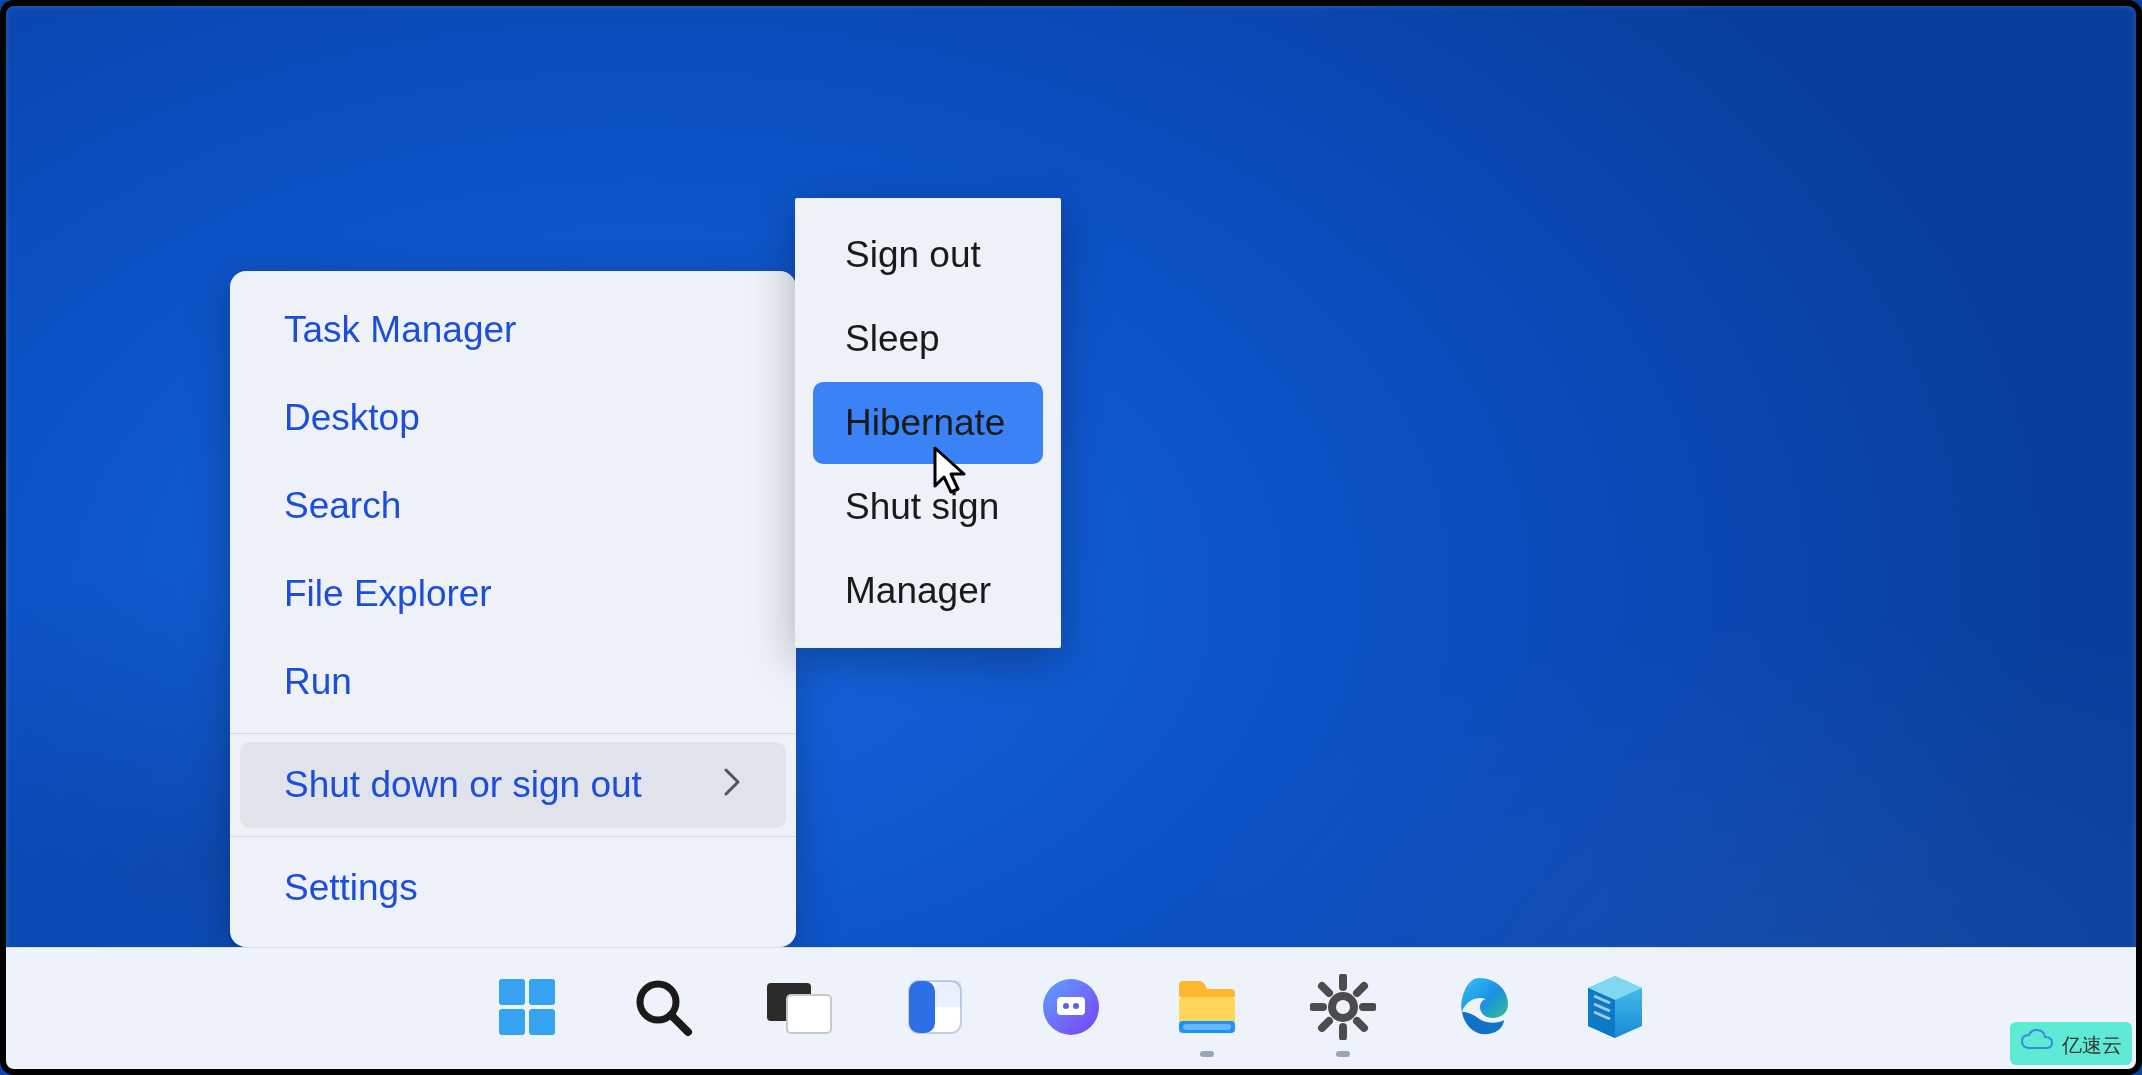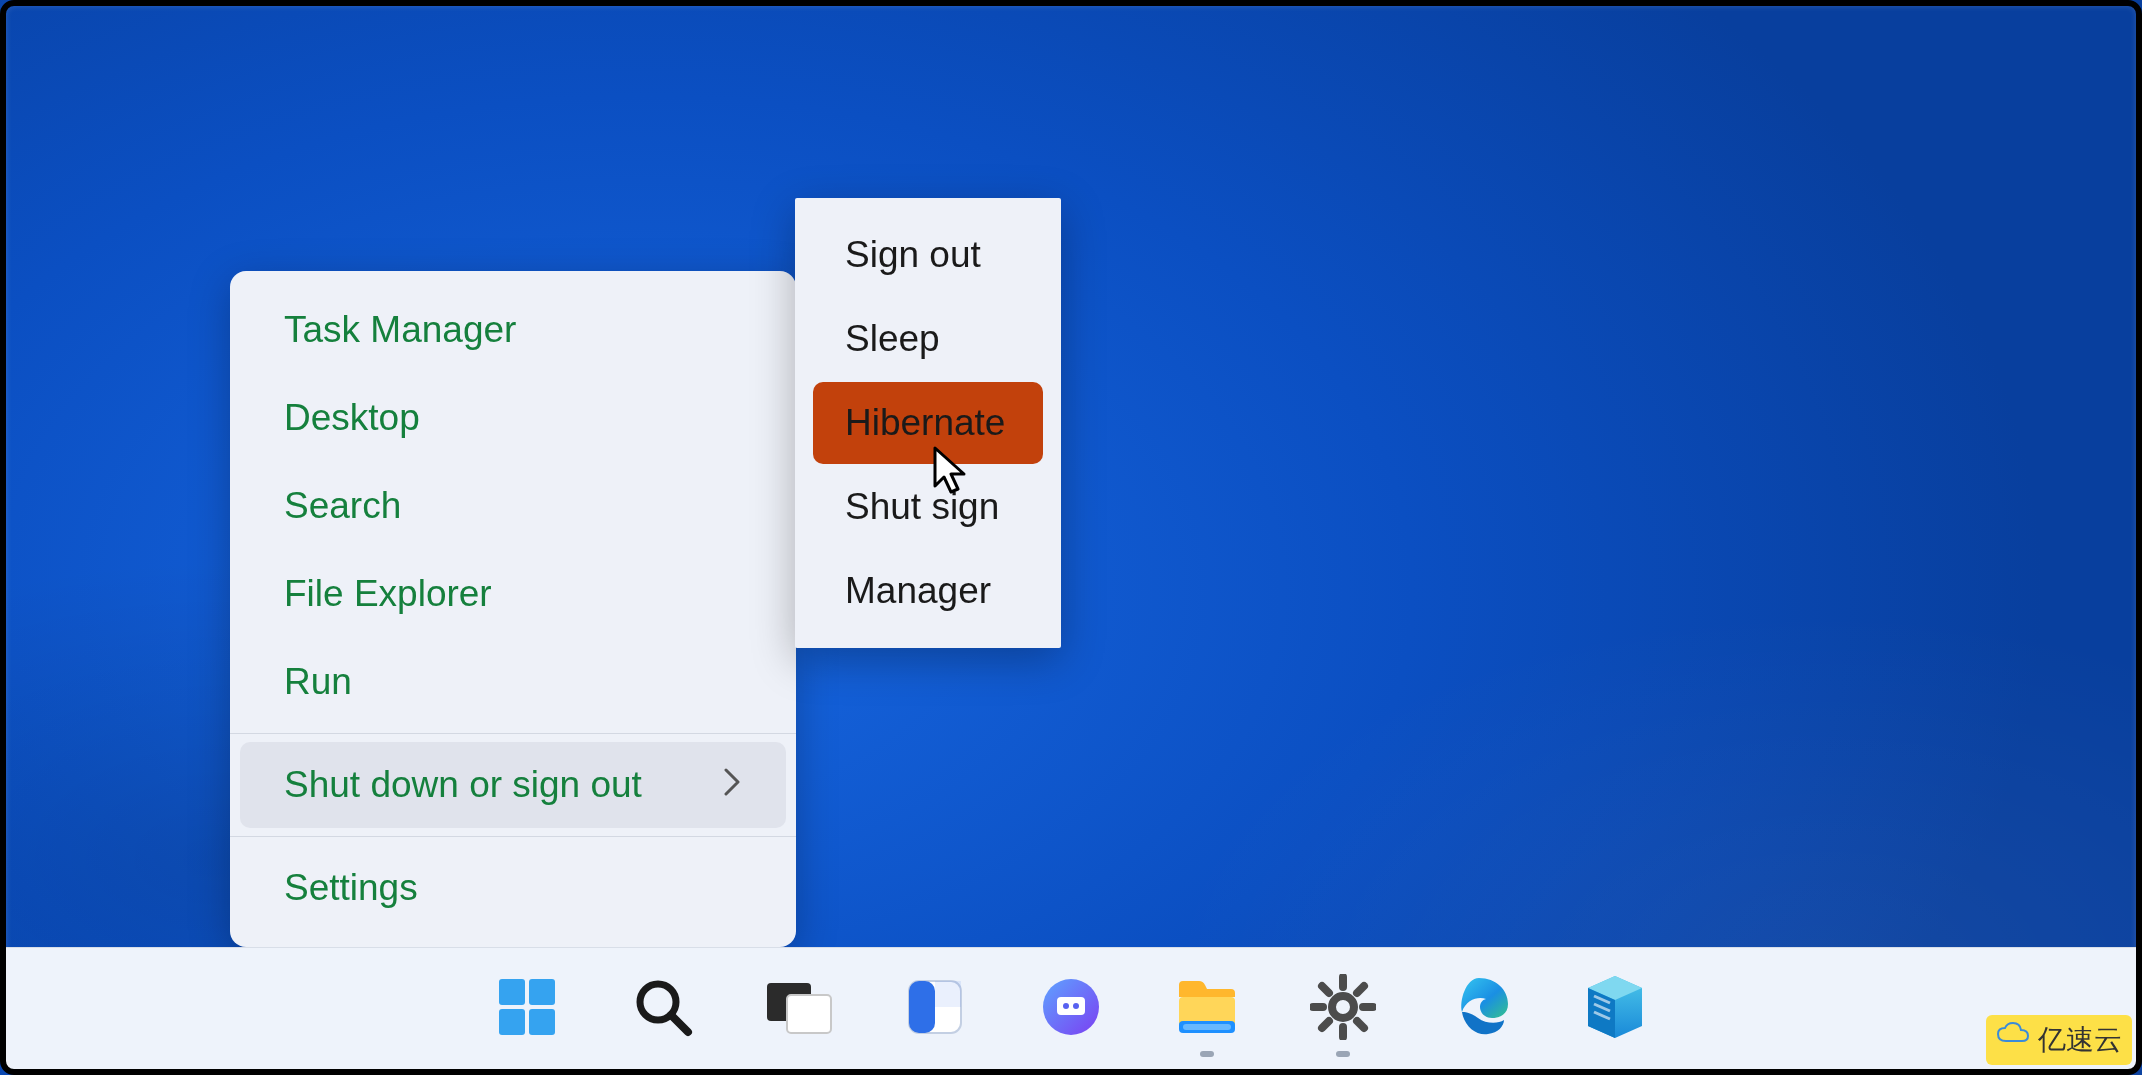"Task Manager" .ctx-item { color: #15803d -> #1d4ed8 }
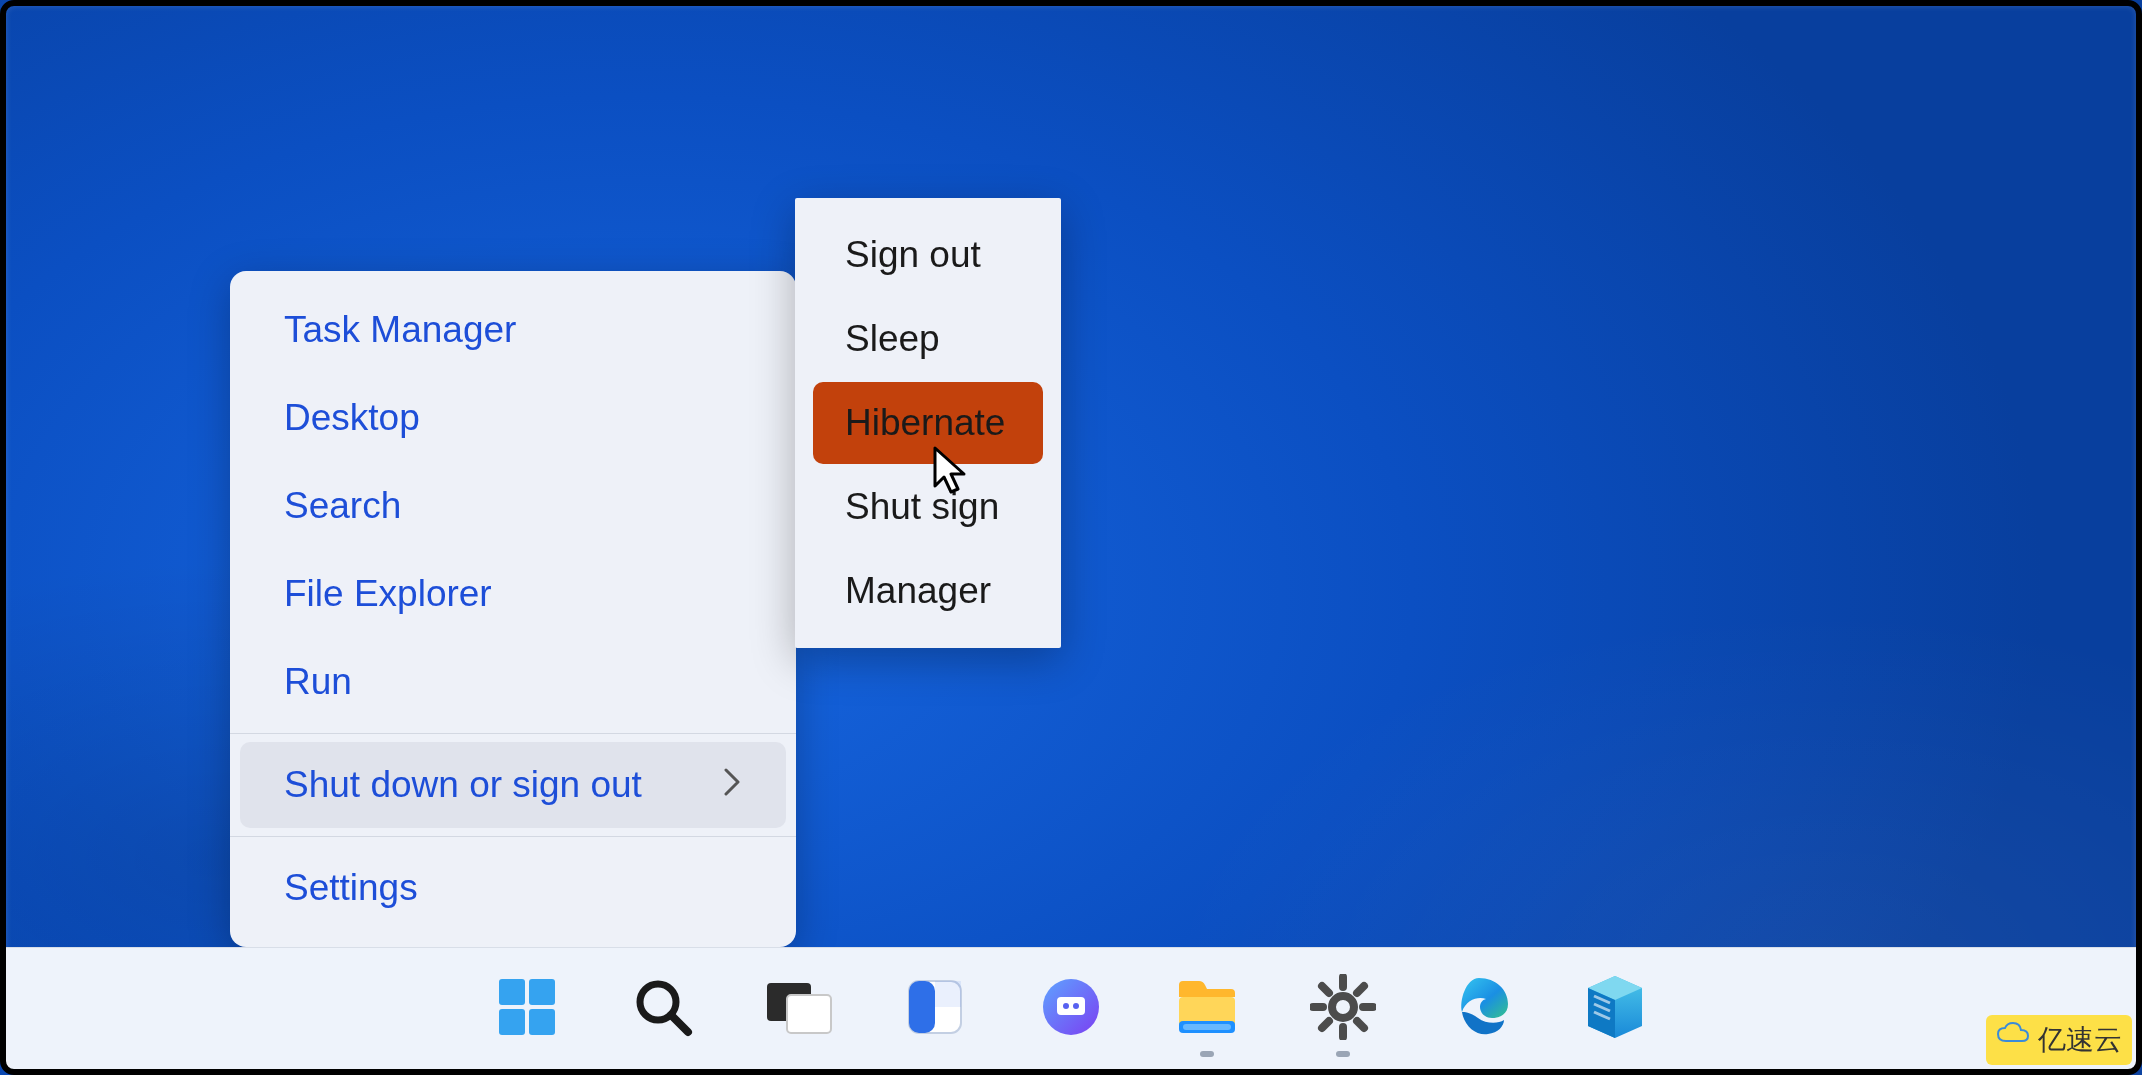"Hibernate" .sub-item.hover { background: #c2410c -> #3b82f6 }
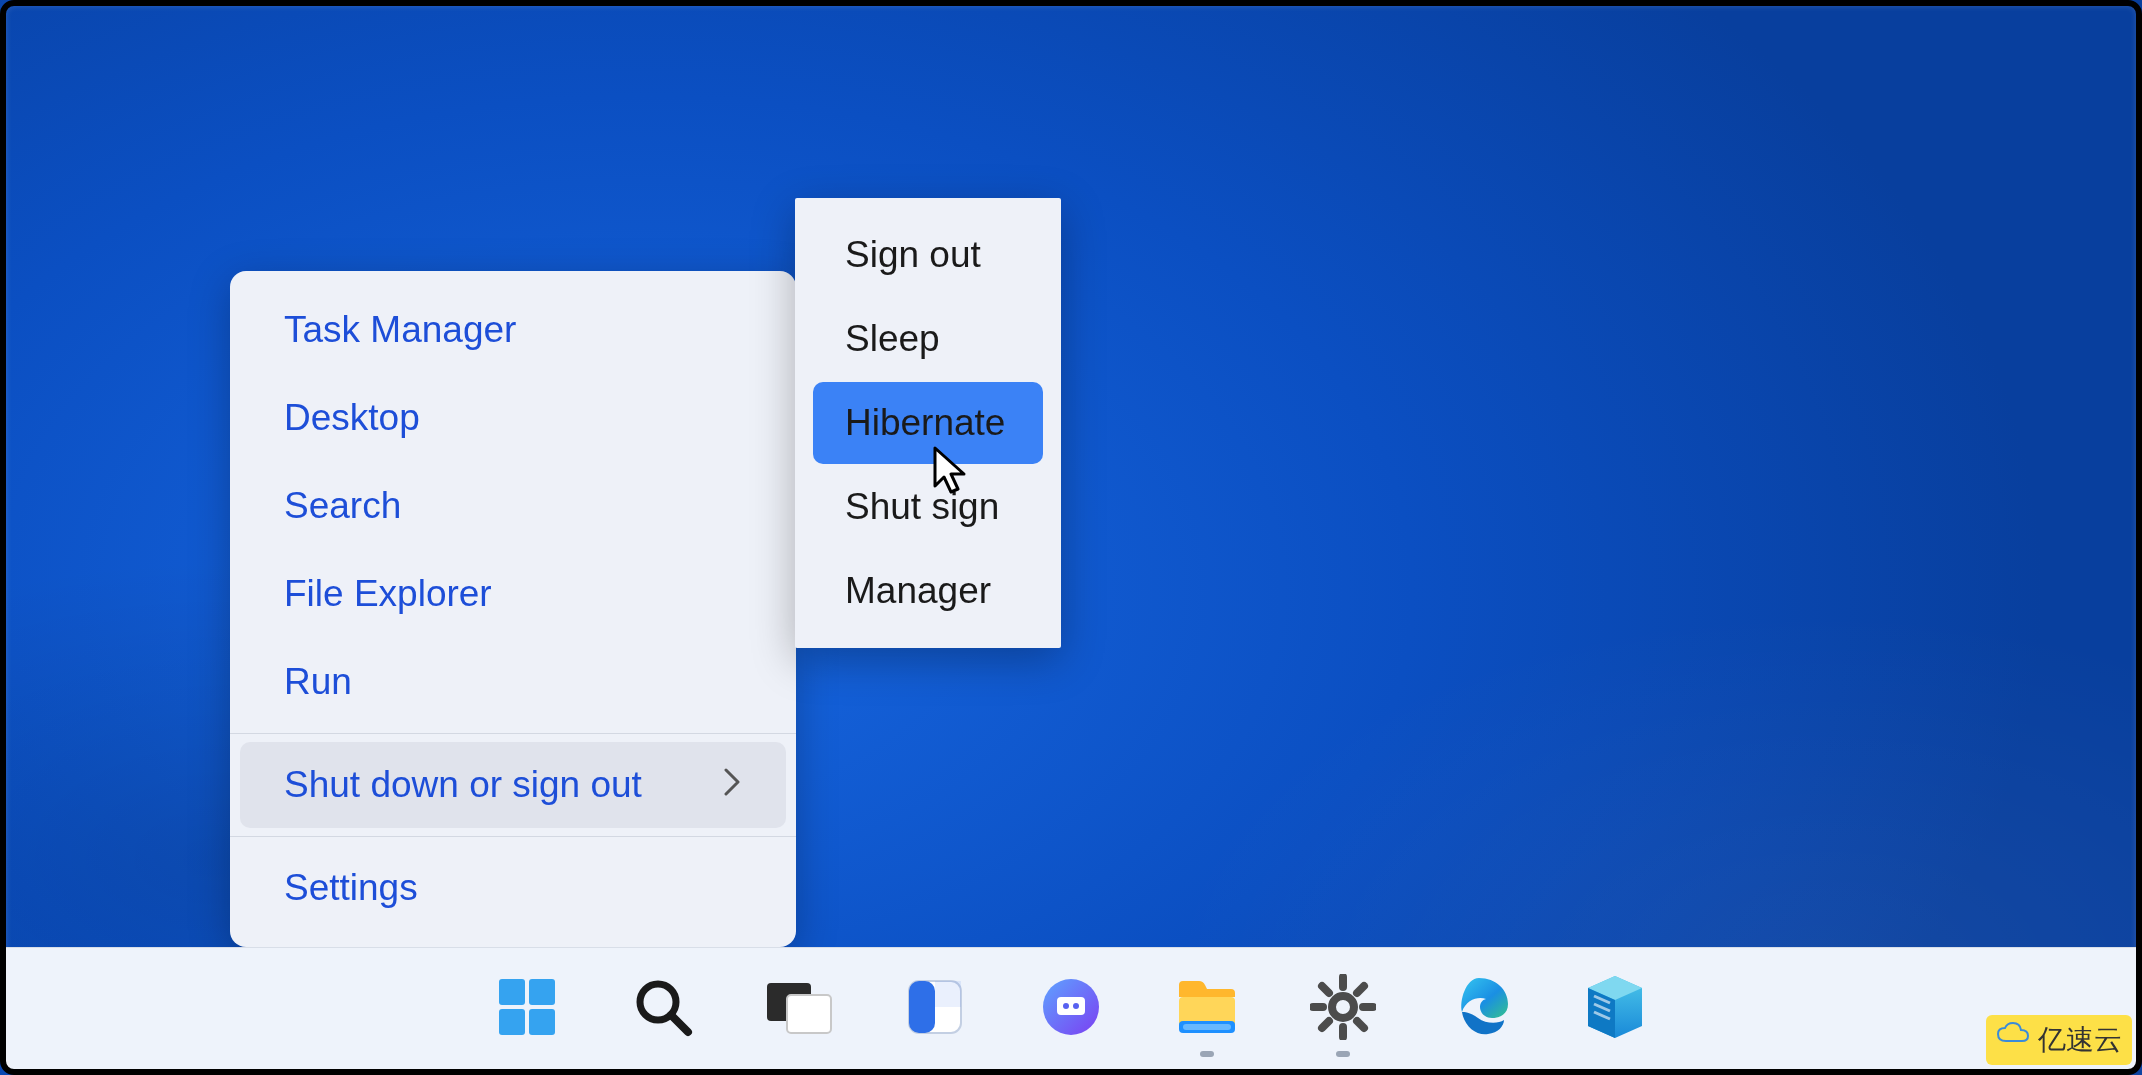"亿速云" .watermark { align-items: flex-start -> flex-end; background: #fde047 -> #5eead4; font-size: 28px -> 20px }
